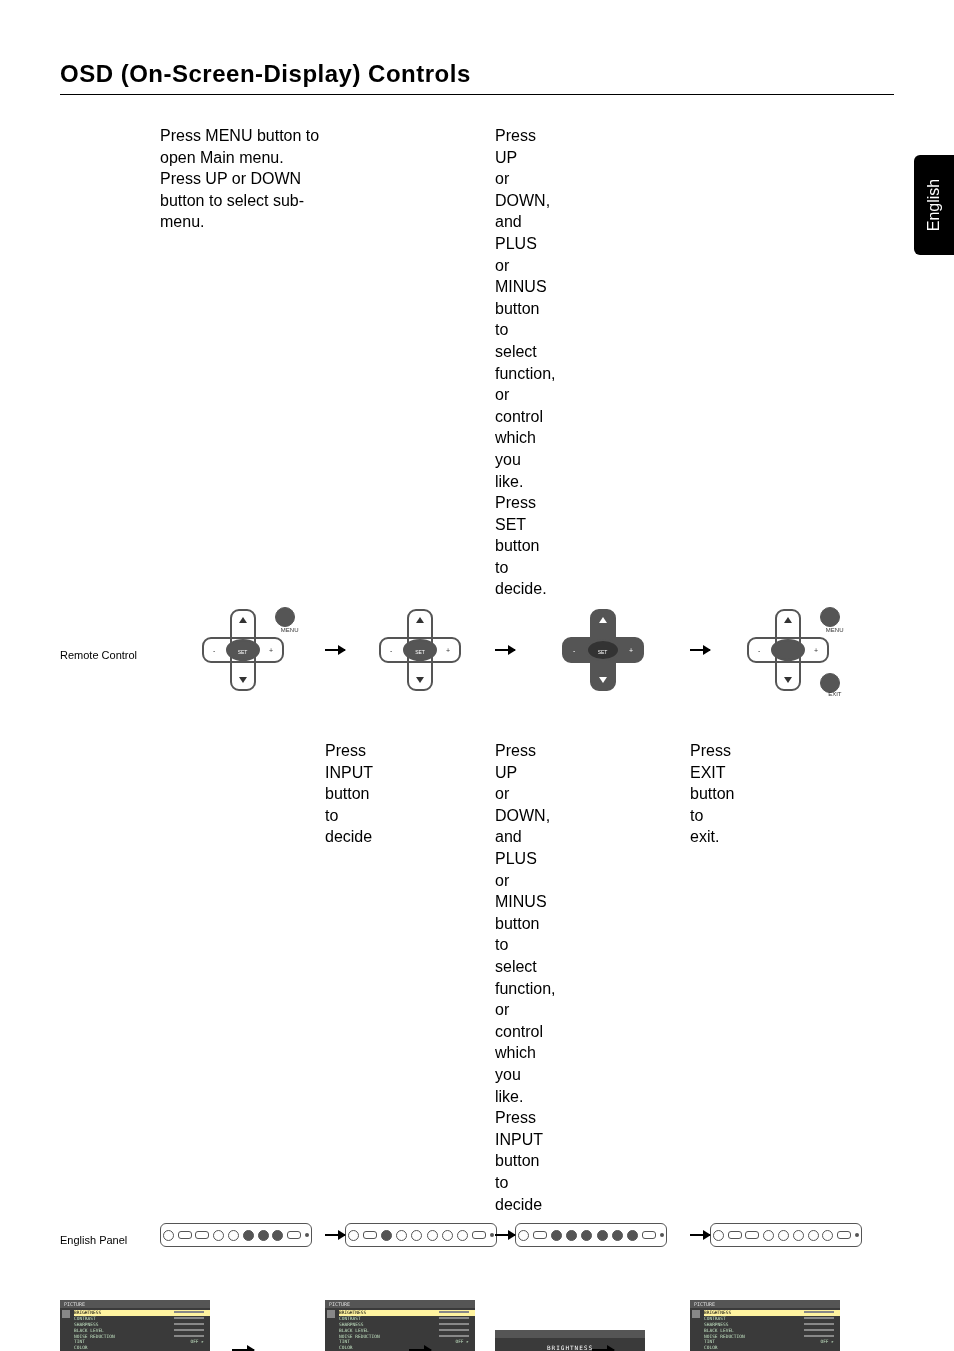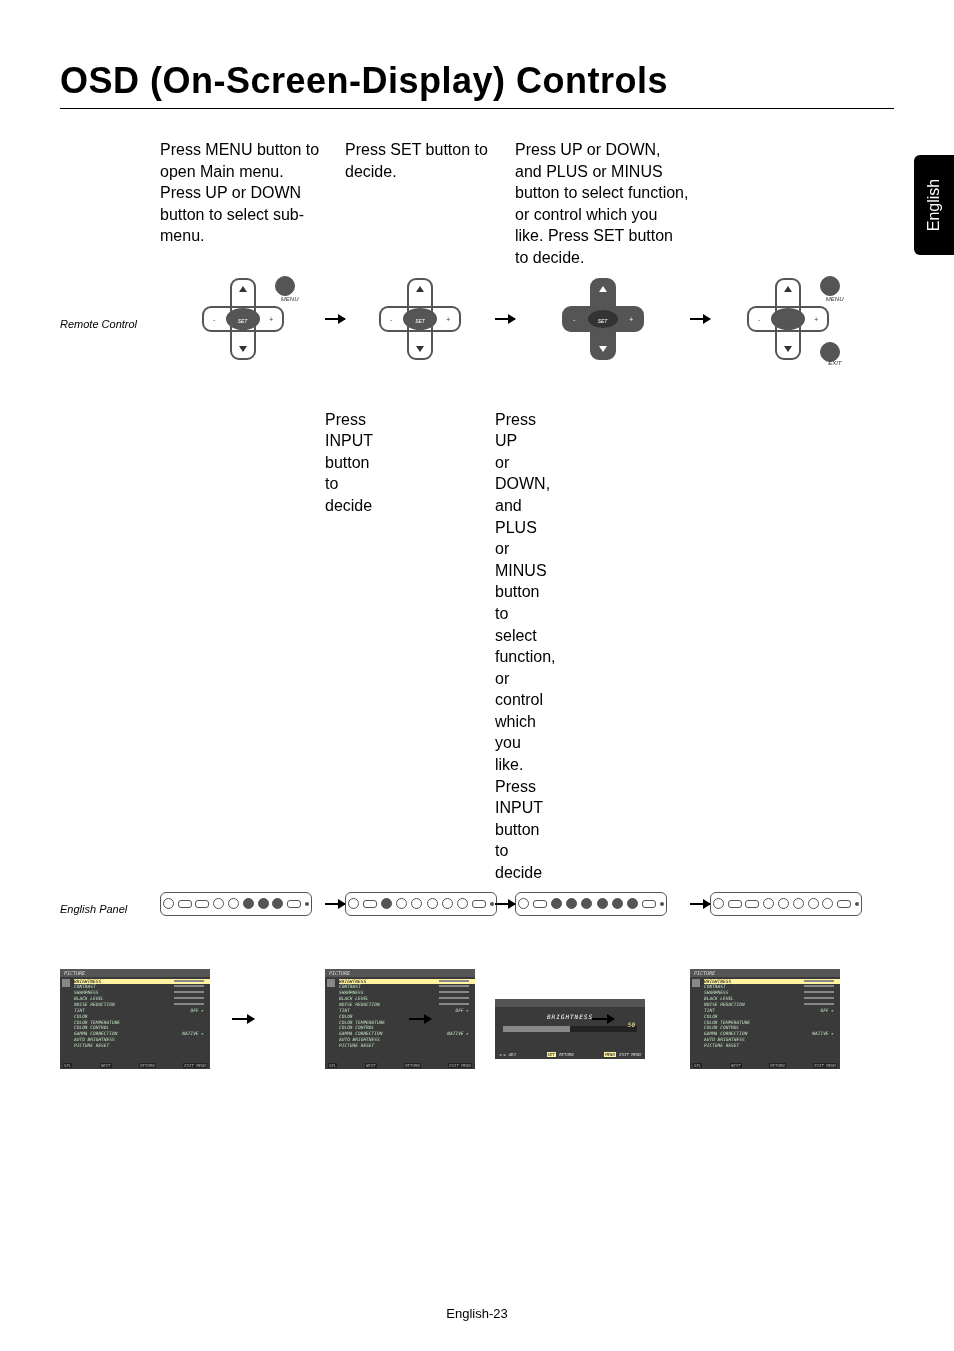"OSD (On-Screen-Display) Controls" h1 { font-size: 36px -> 24px }
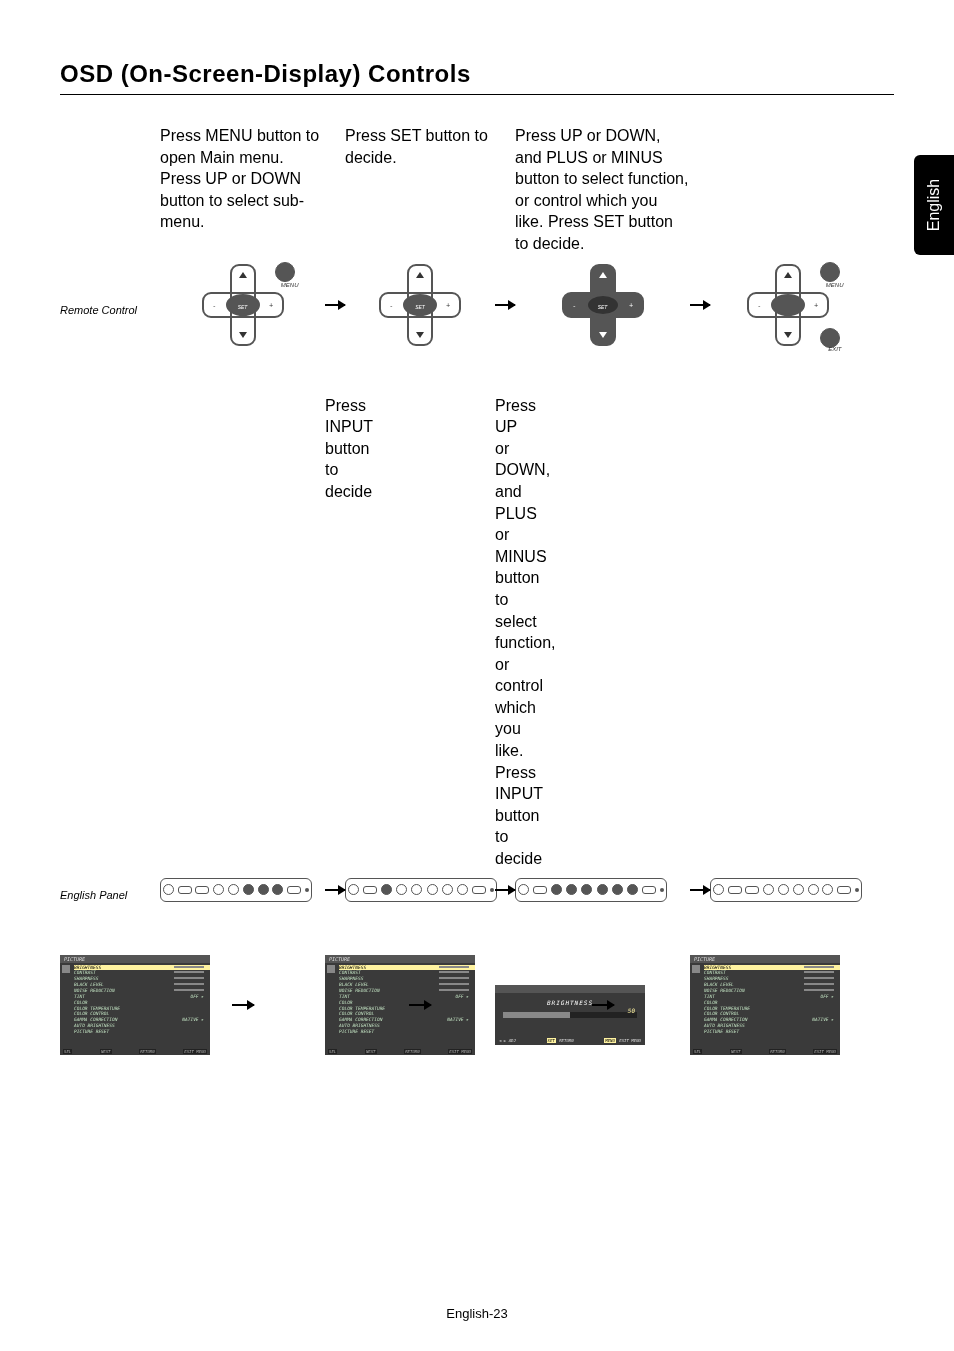"Press SET button to decide." div.step-text { html: <div>Press SET button to decide.</div> -> none }
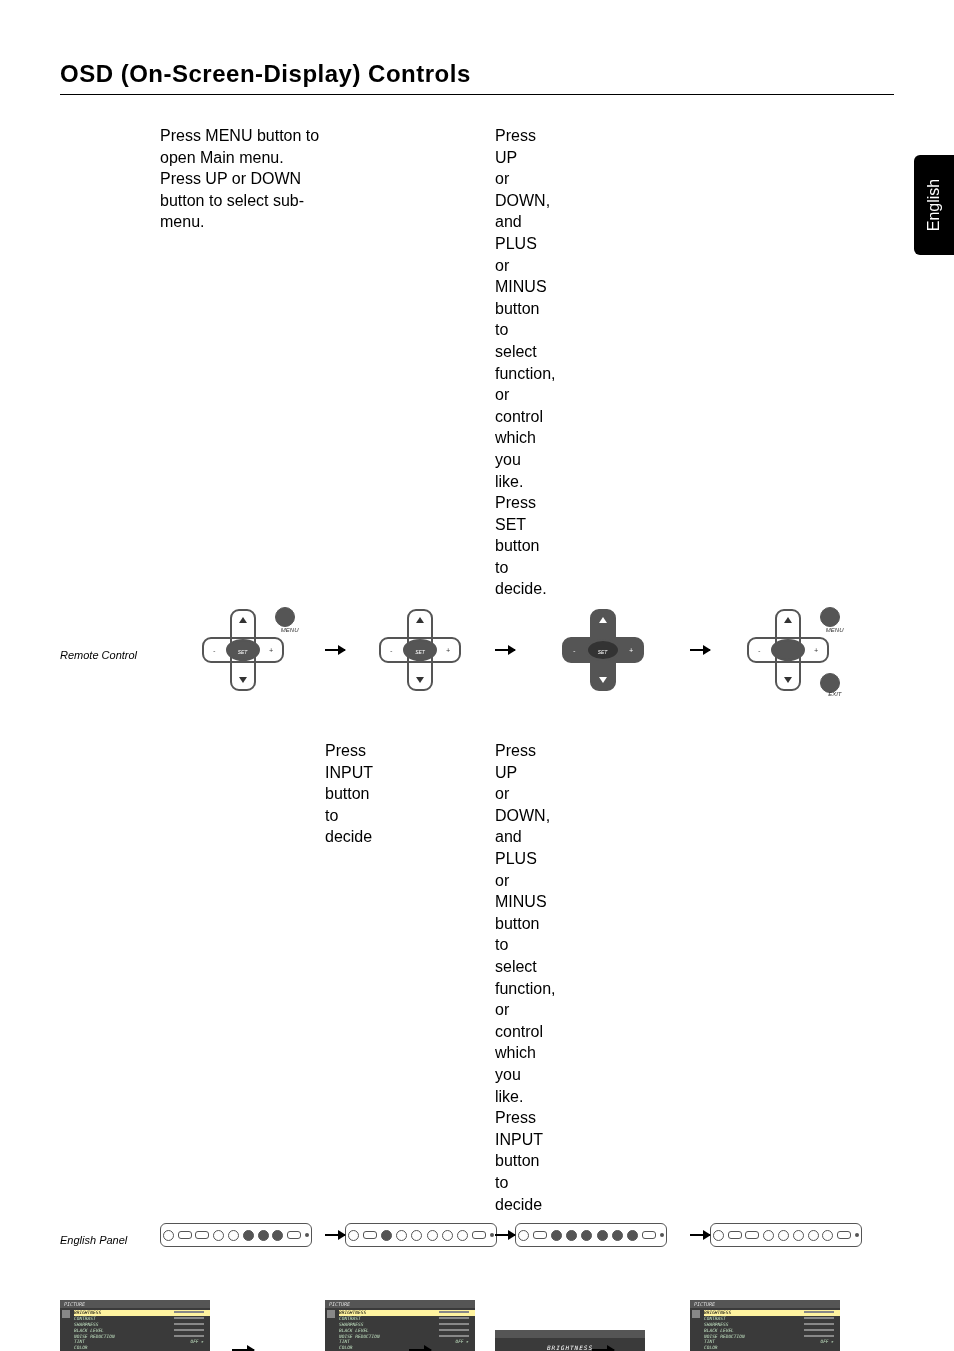"Remote Control" .graphic-row { font-style: italic -> none }
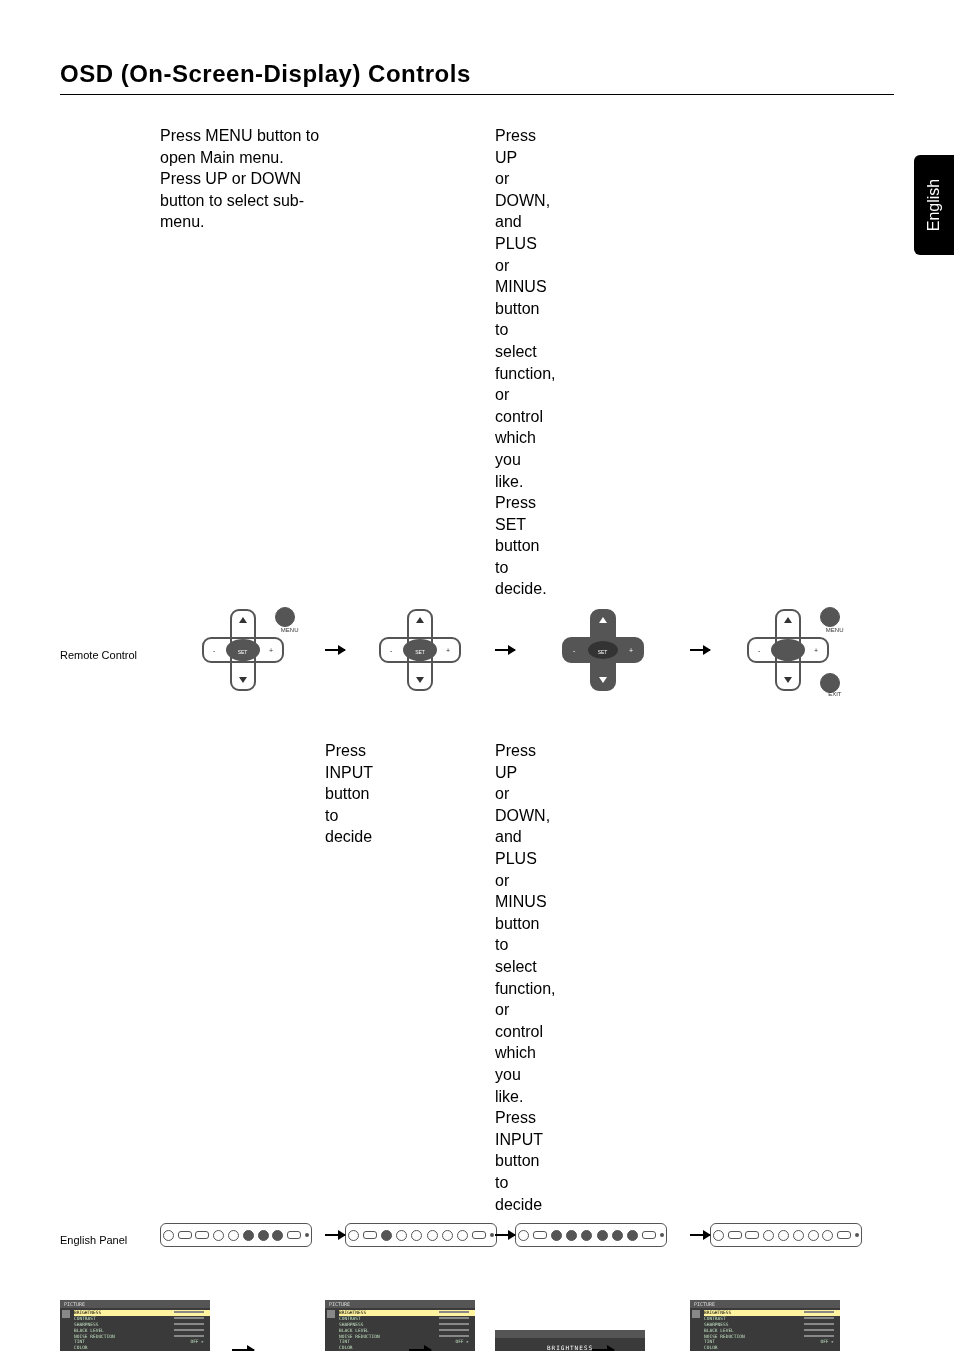"Press EXIT button to exit." div.step-text { html: none -> <div>Press EXIT button to exit.</div> }
